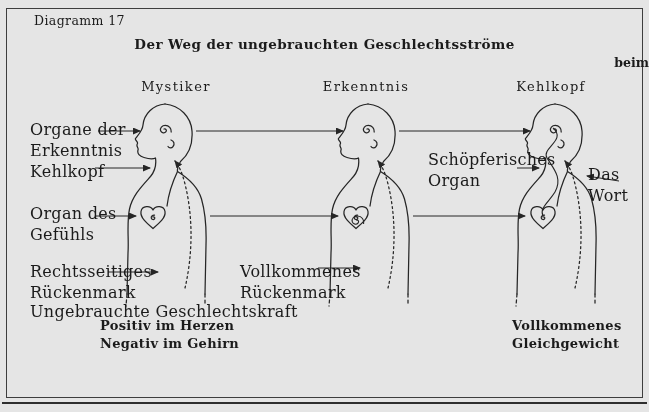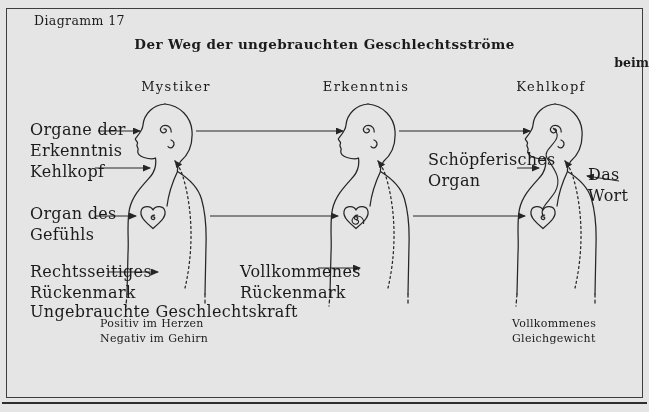"Positiv im Herzen" .cap { font-size: 11px -> 13px; font-weight: none -> bold }
